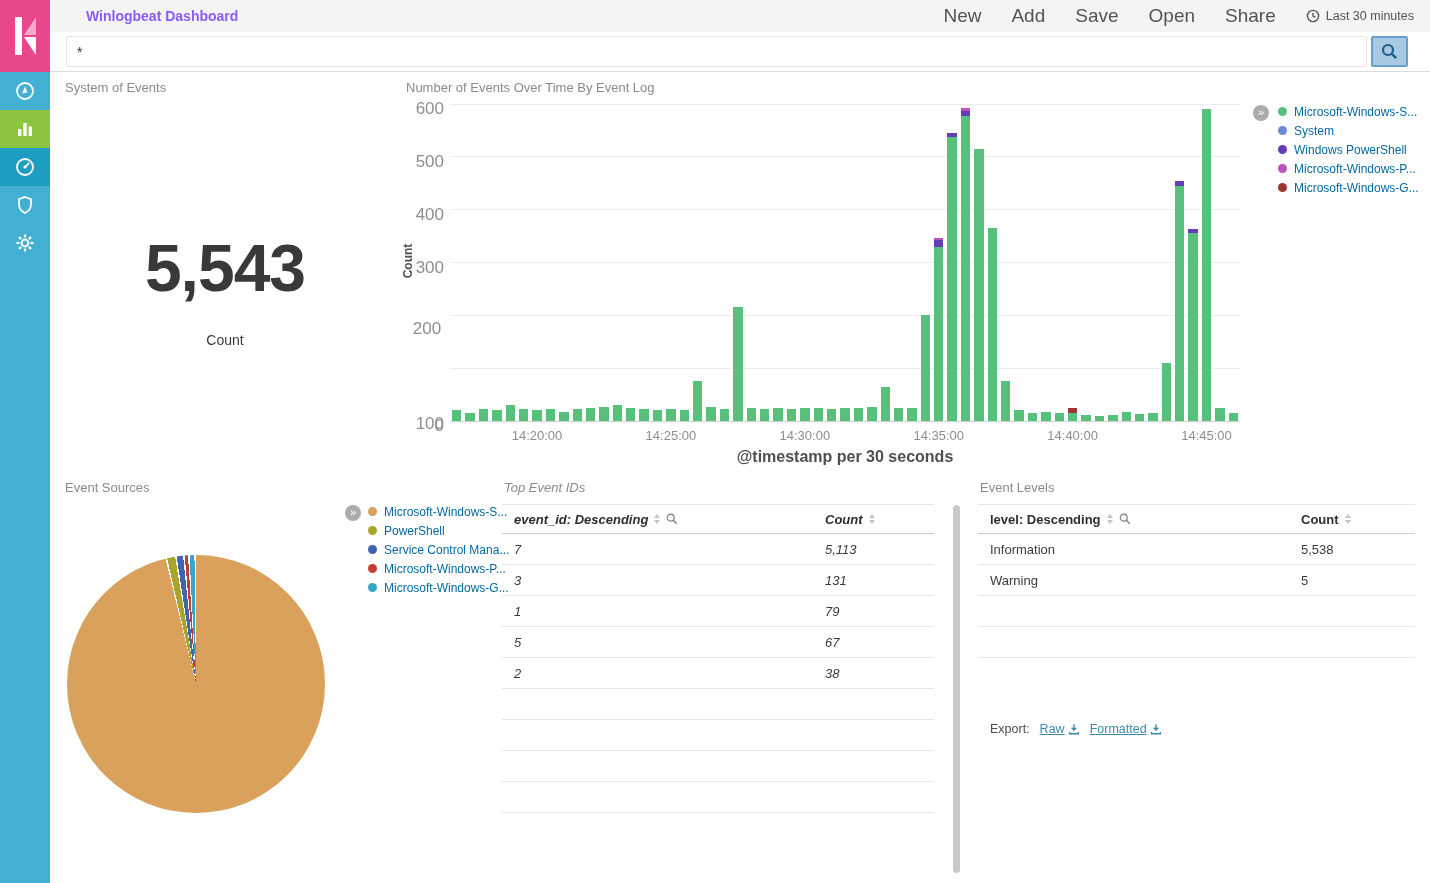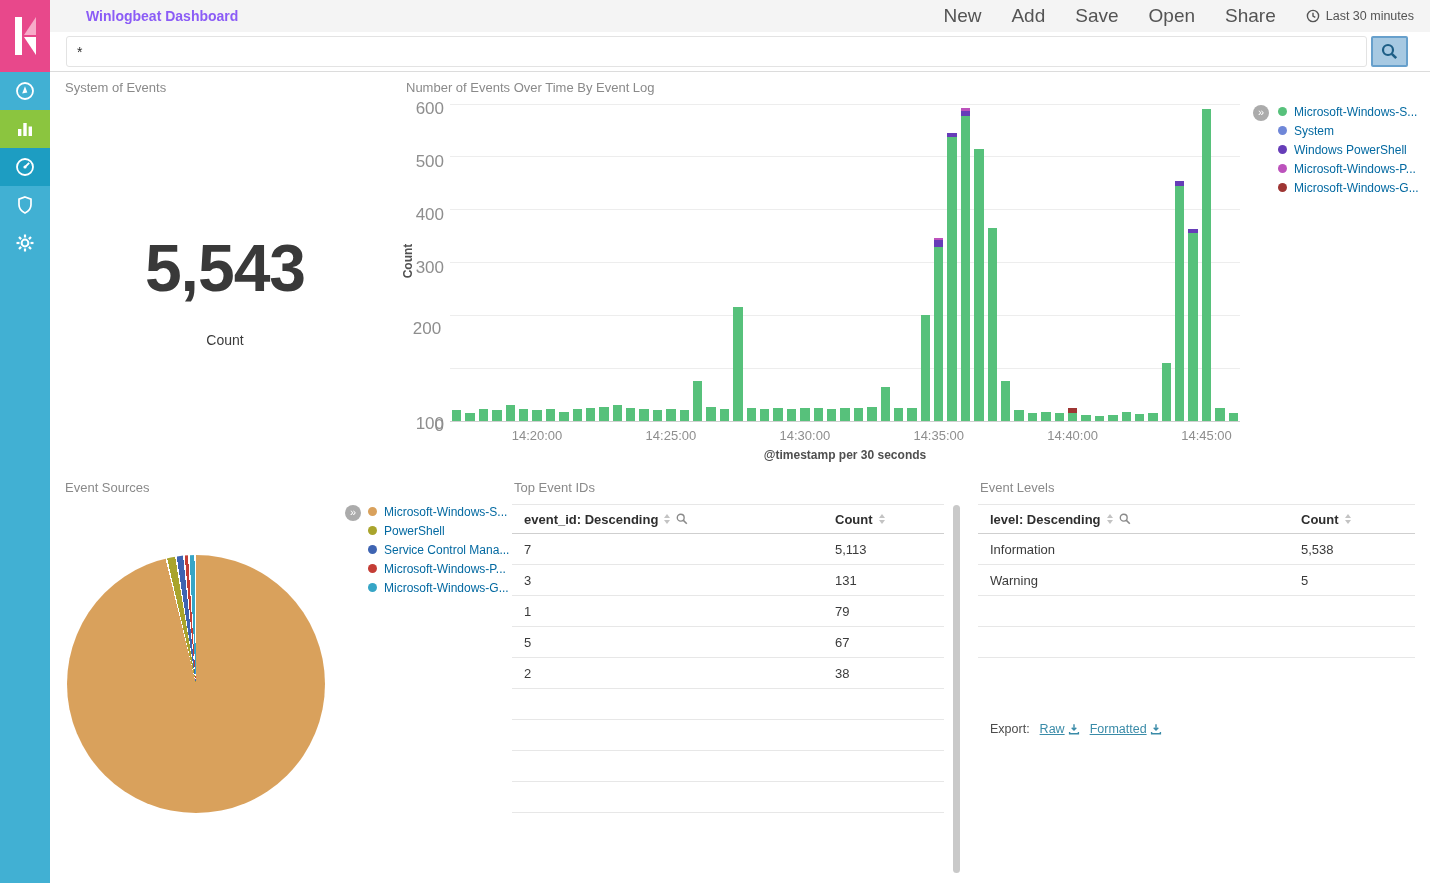"@timestamp per 30 seconds" .hist-xlabel { font-size: 12px -> 16px }
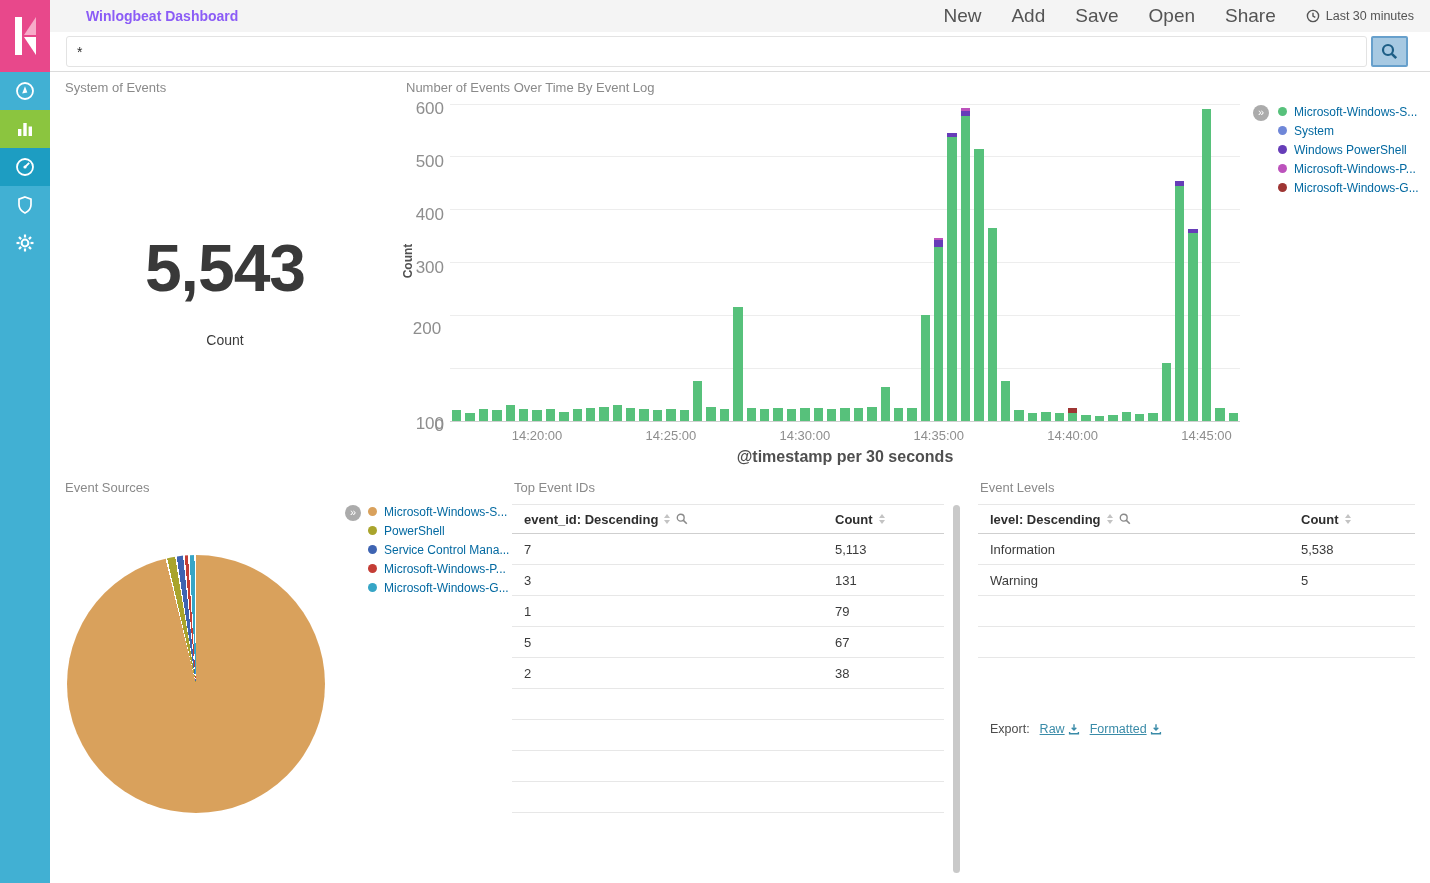"Top Event IDs" #top-events-panel { font-style: none -> italic; left: 462px -> 452px }
